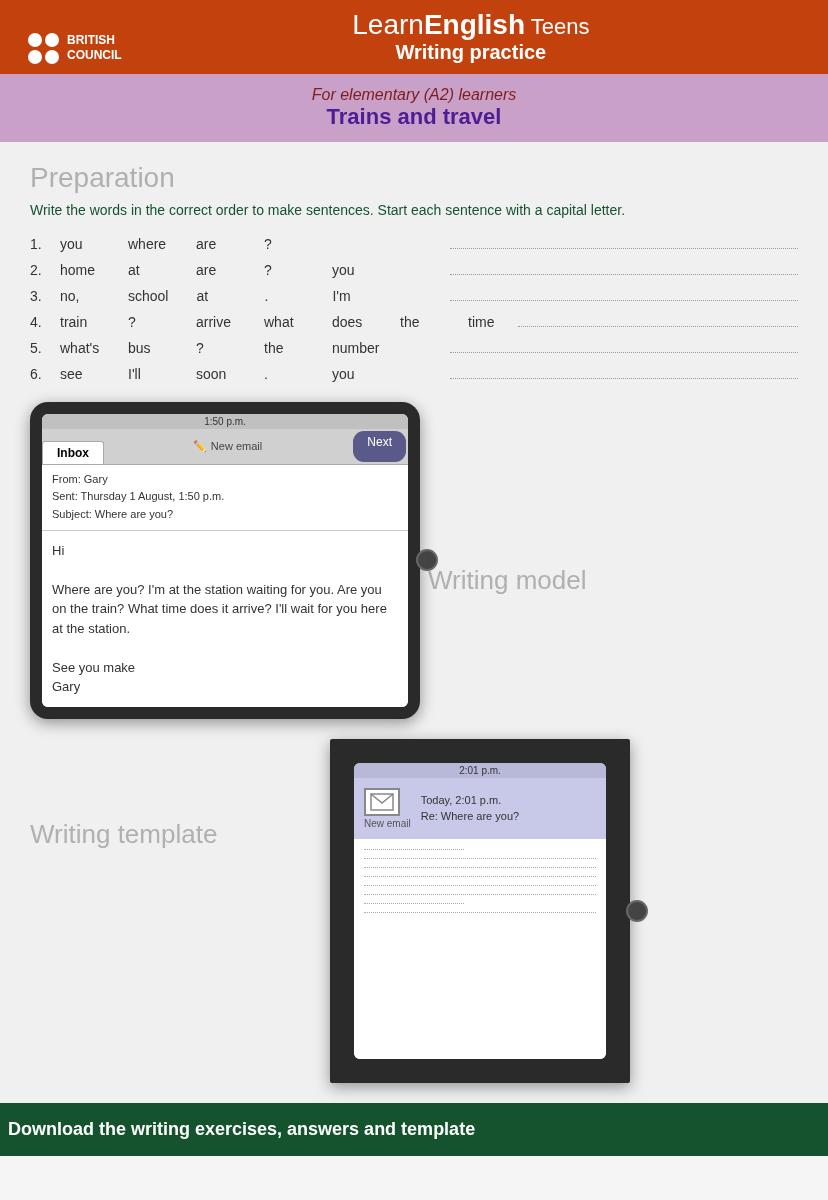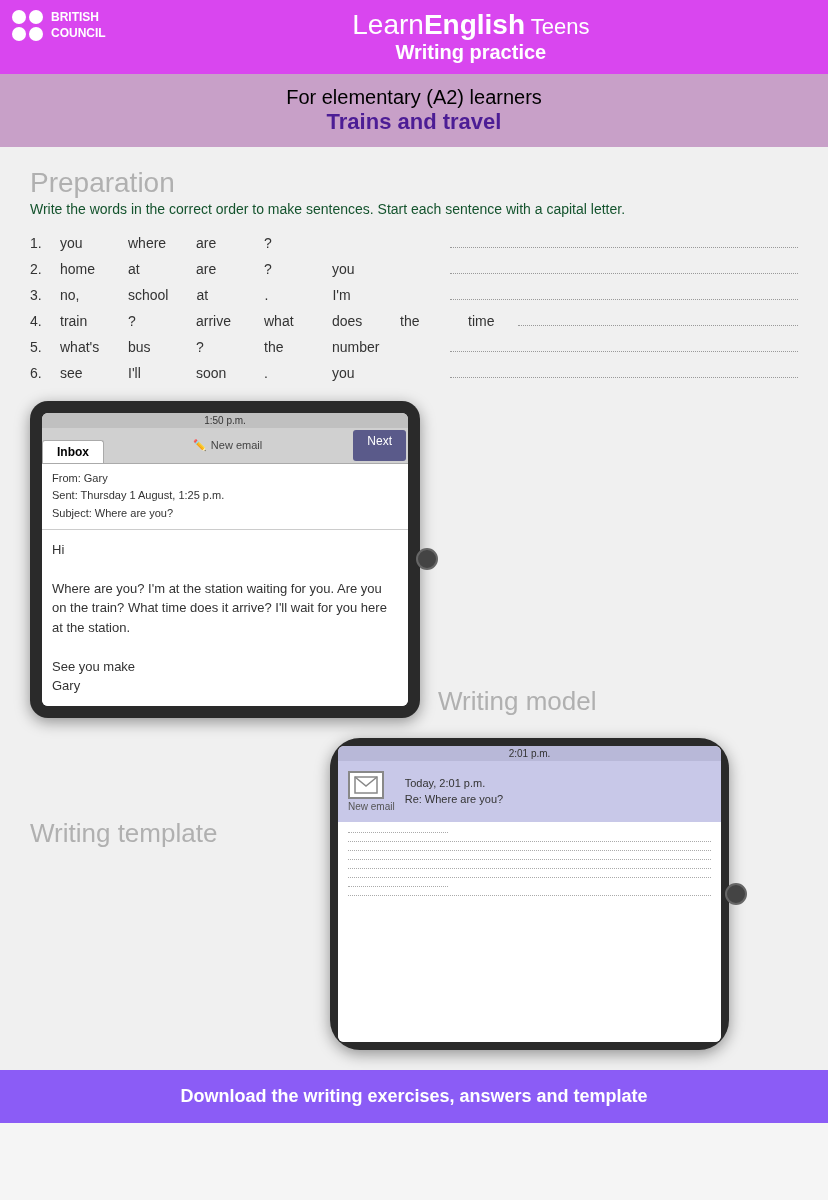"BRITISH" .header { align-items: flex-start -> flex-end; background: #d946ef -> #c2410c; padding: 10px 12px -> 10px 28px }
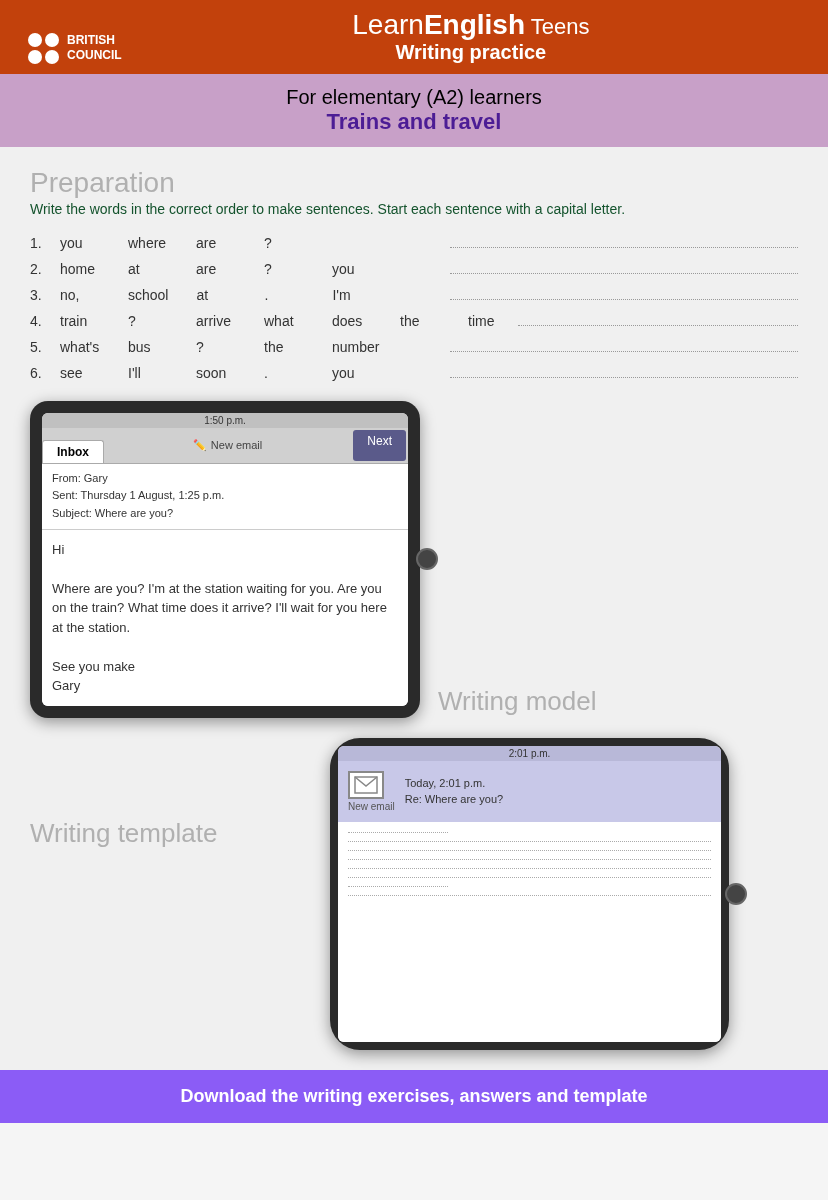"For elementary (A2) learners" .for-level { color: #000000 -> #7f1d1d; font-size: 20px -> 16px; font-style: none -> italic }
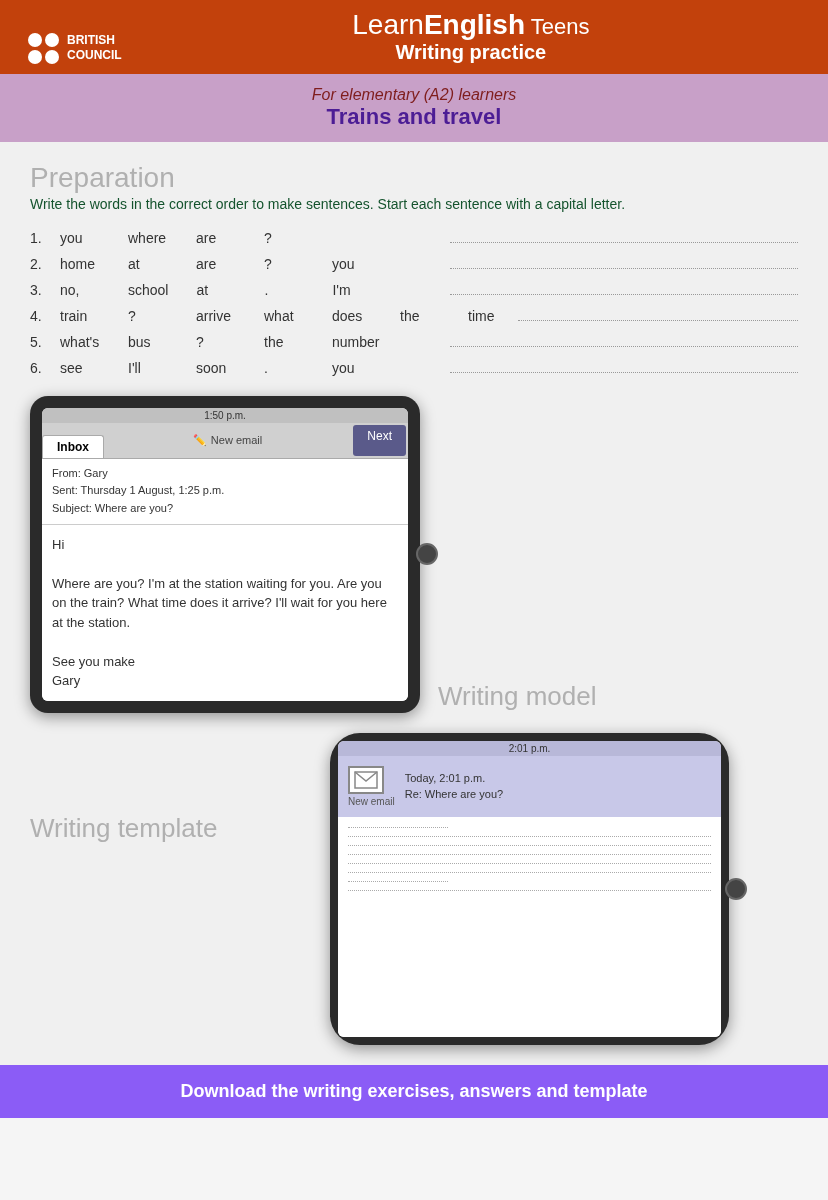"Preparation" .section-title { margin-bottom: 2px -> 8px }
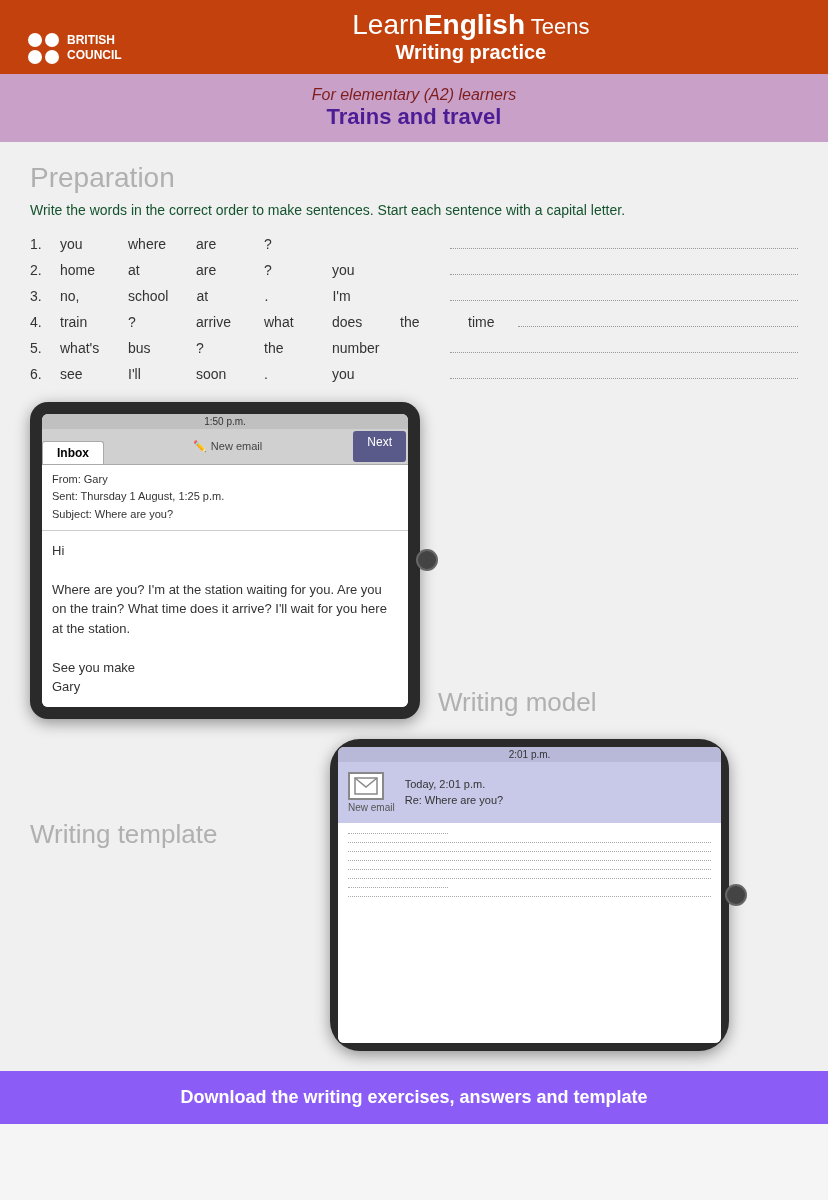"1:50 p.m." .writing-section { align-items: flex-end -> center; gap: 18px -> 8px }
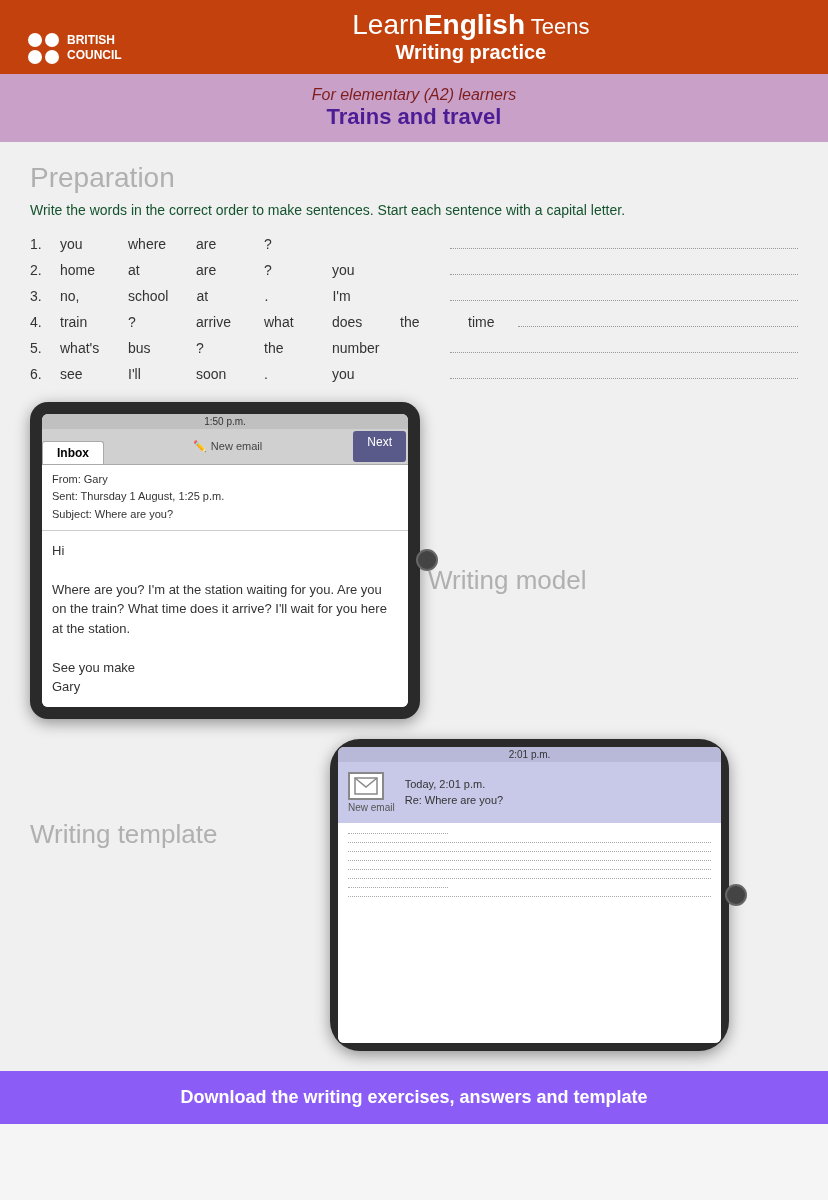"Next" .tablet-nav-next { border-radius: 3px -> 11px }
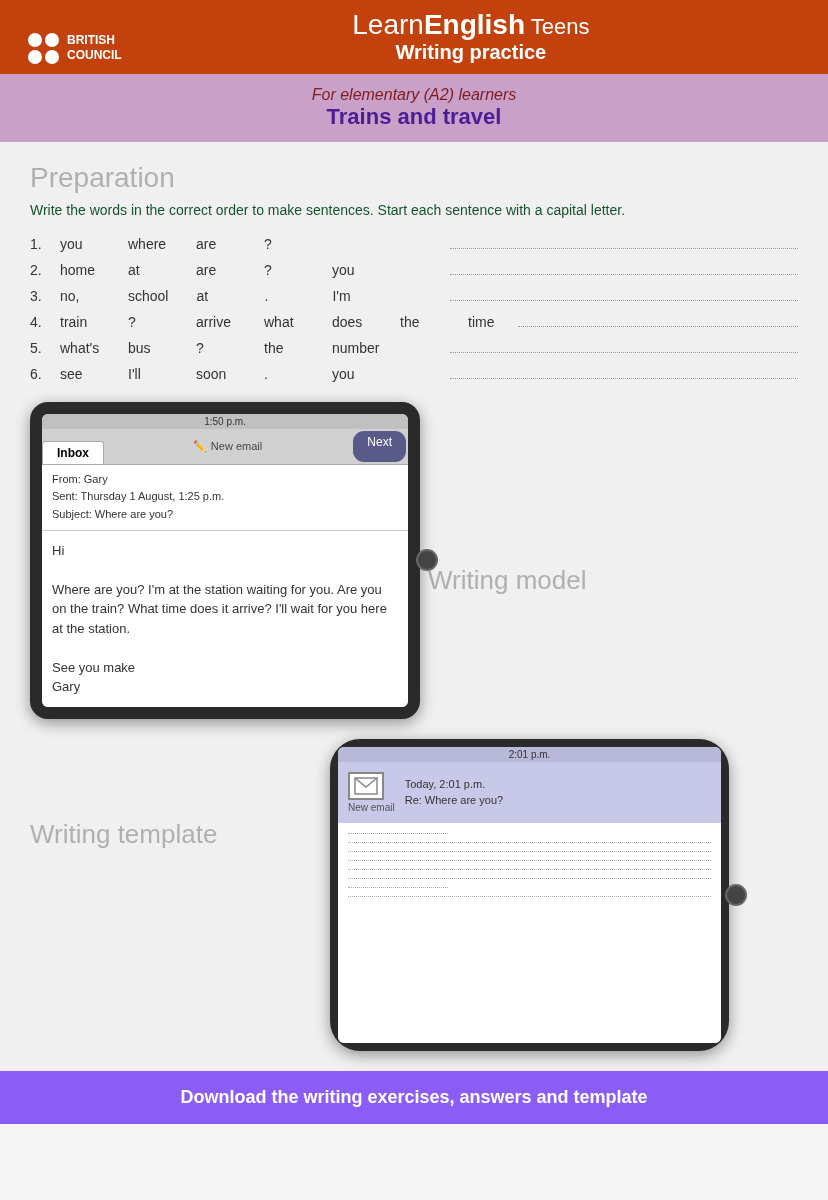"Thursday 1 August, 1:25 p.m." span { text: 1:25 -> 1:50 }
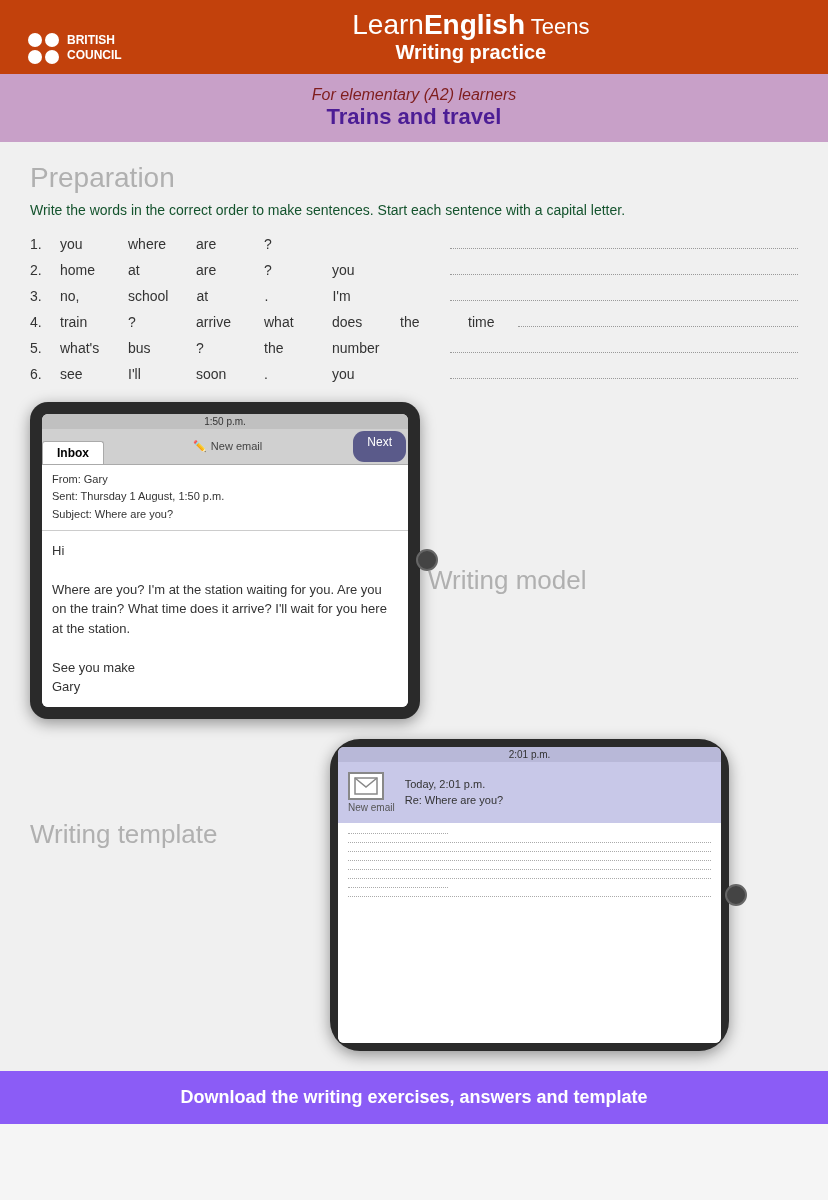"2:01 p.m." .tablet-container-2 { border-radius: 30px -> 2px; padding: 8px -> 24px; width: 399px -> 300px }
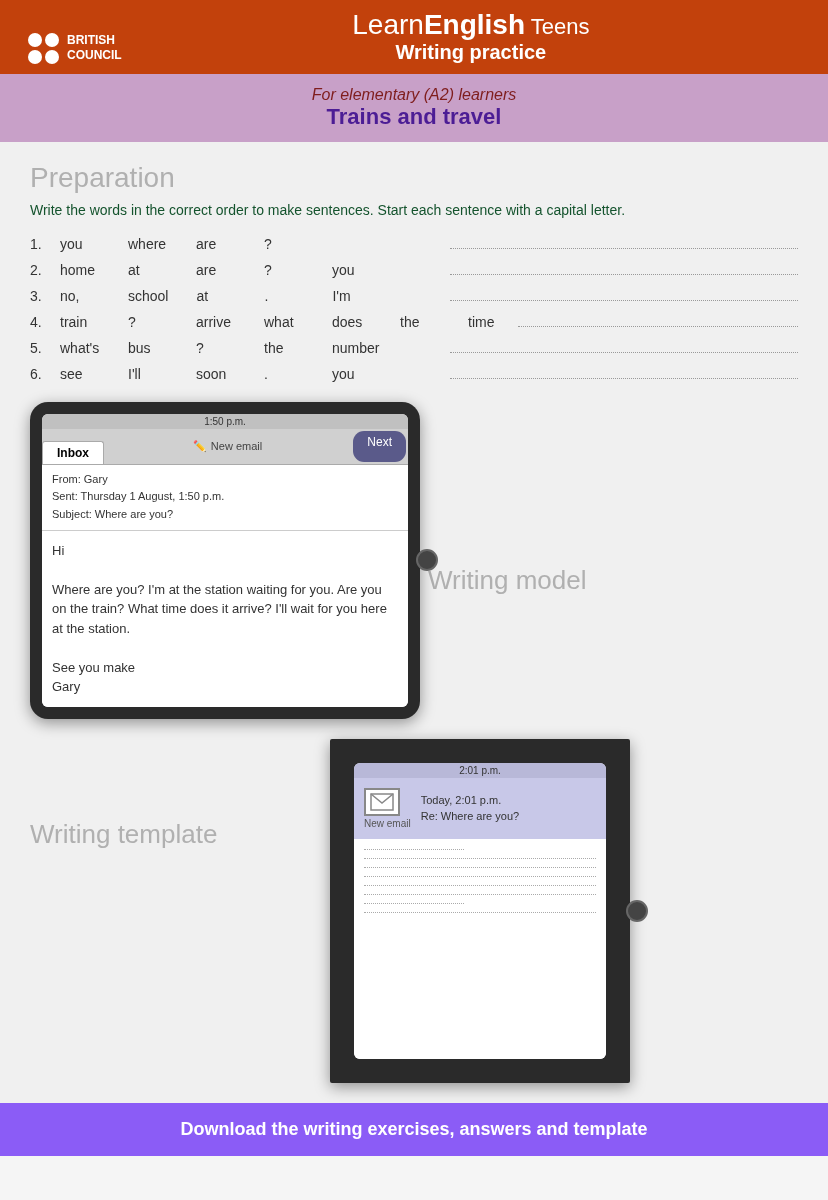"Download the writing exercises, answers" .footer { background: #8b5cf6 -> #14532d; text-align: center -> left }
